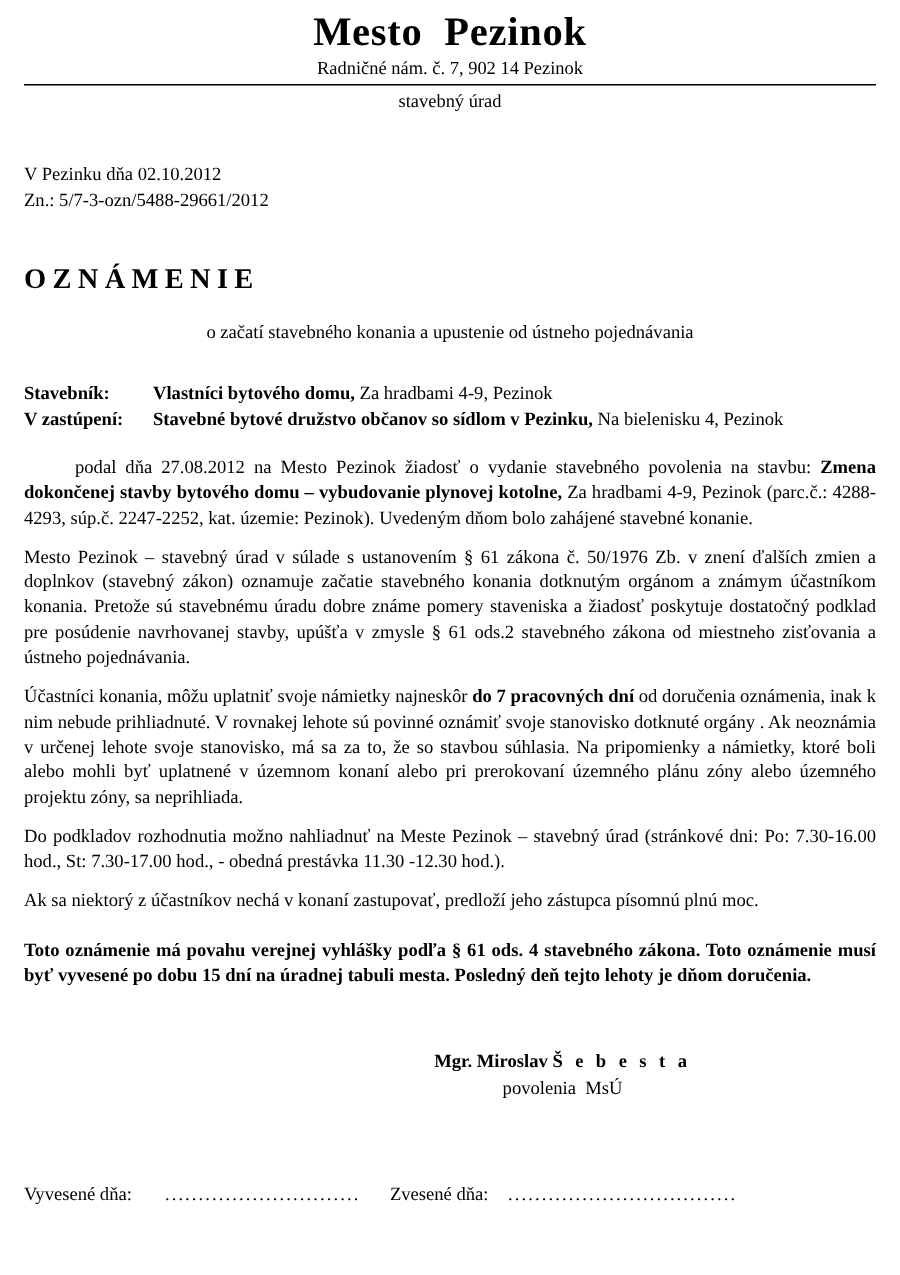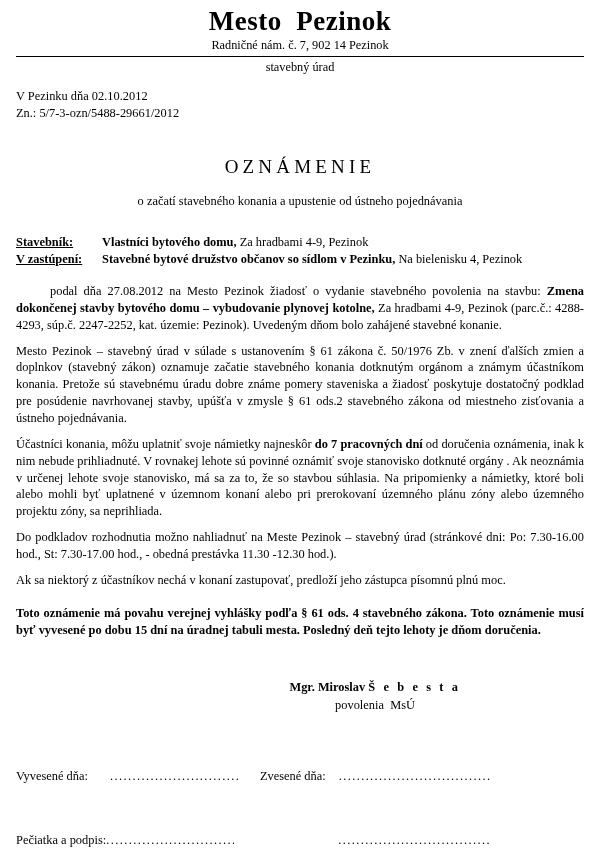"V Pezinku dňa 02.10.2012" .refblock { margin-top: 12px -> 32px }
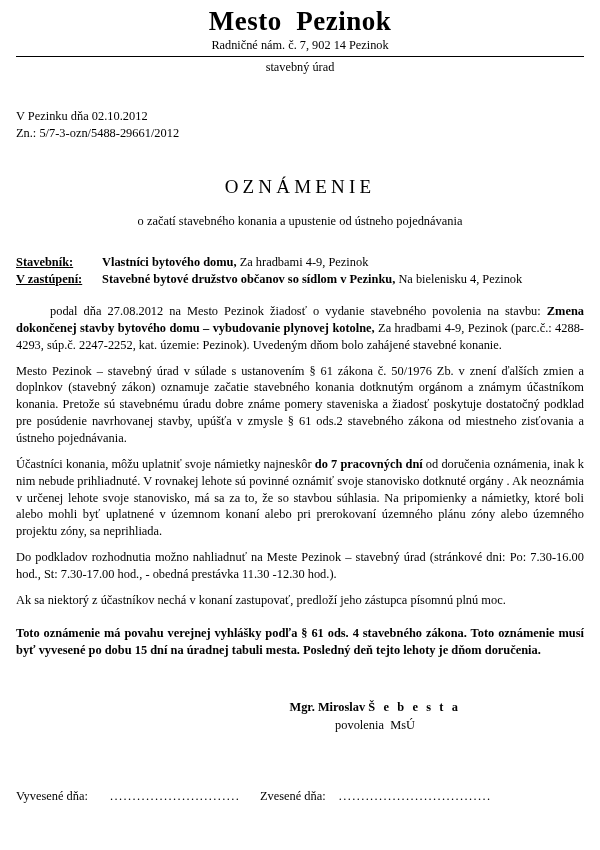"OZNÁMENIE" .doc-title { font-weight: normal -> bold; text-align: center -> left }
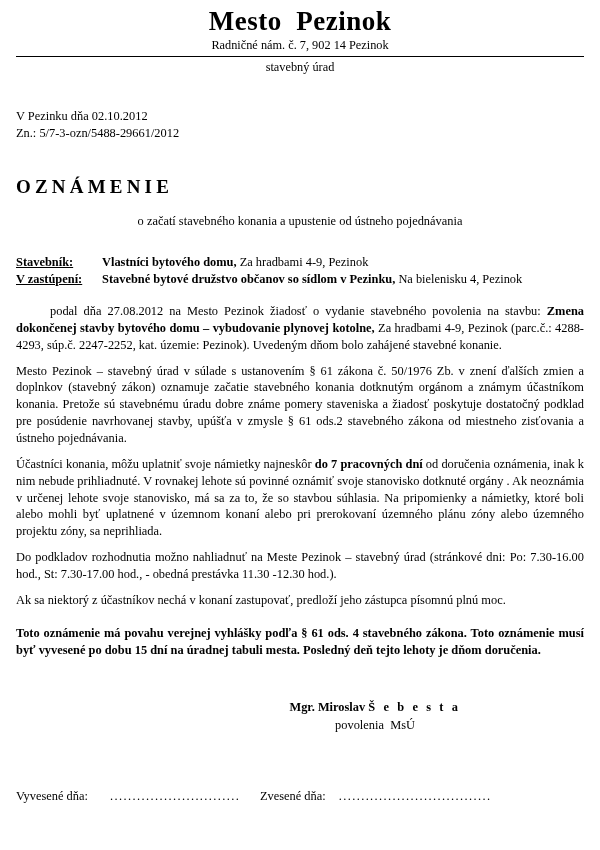"Stavebník:" .party-label { text-decoration: underline -> none }
